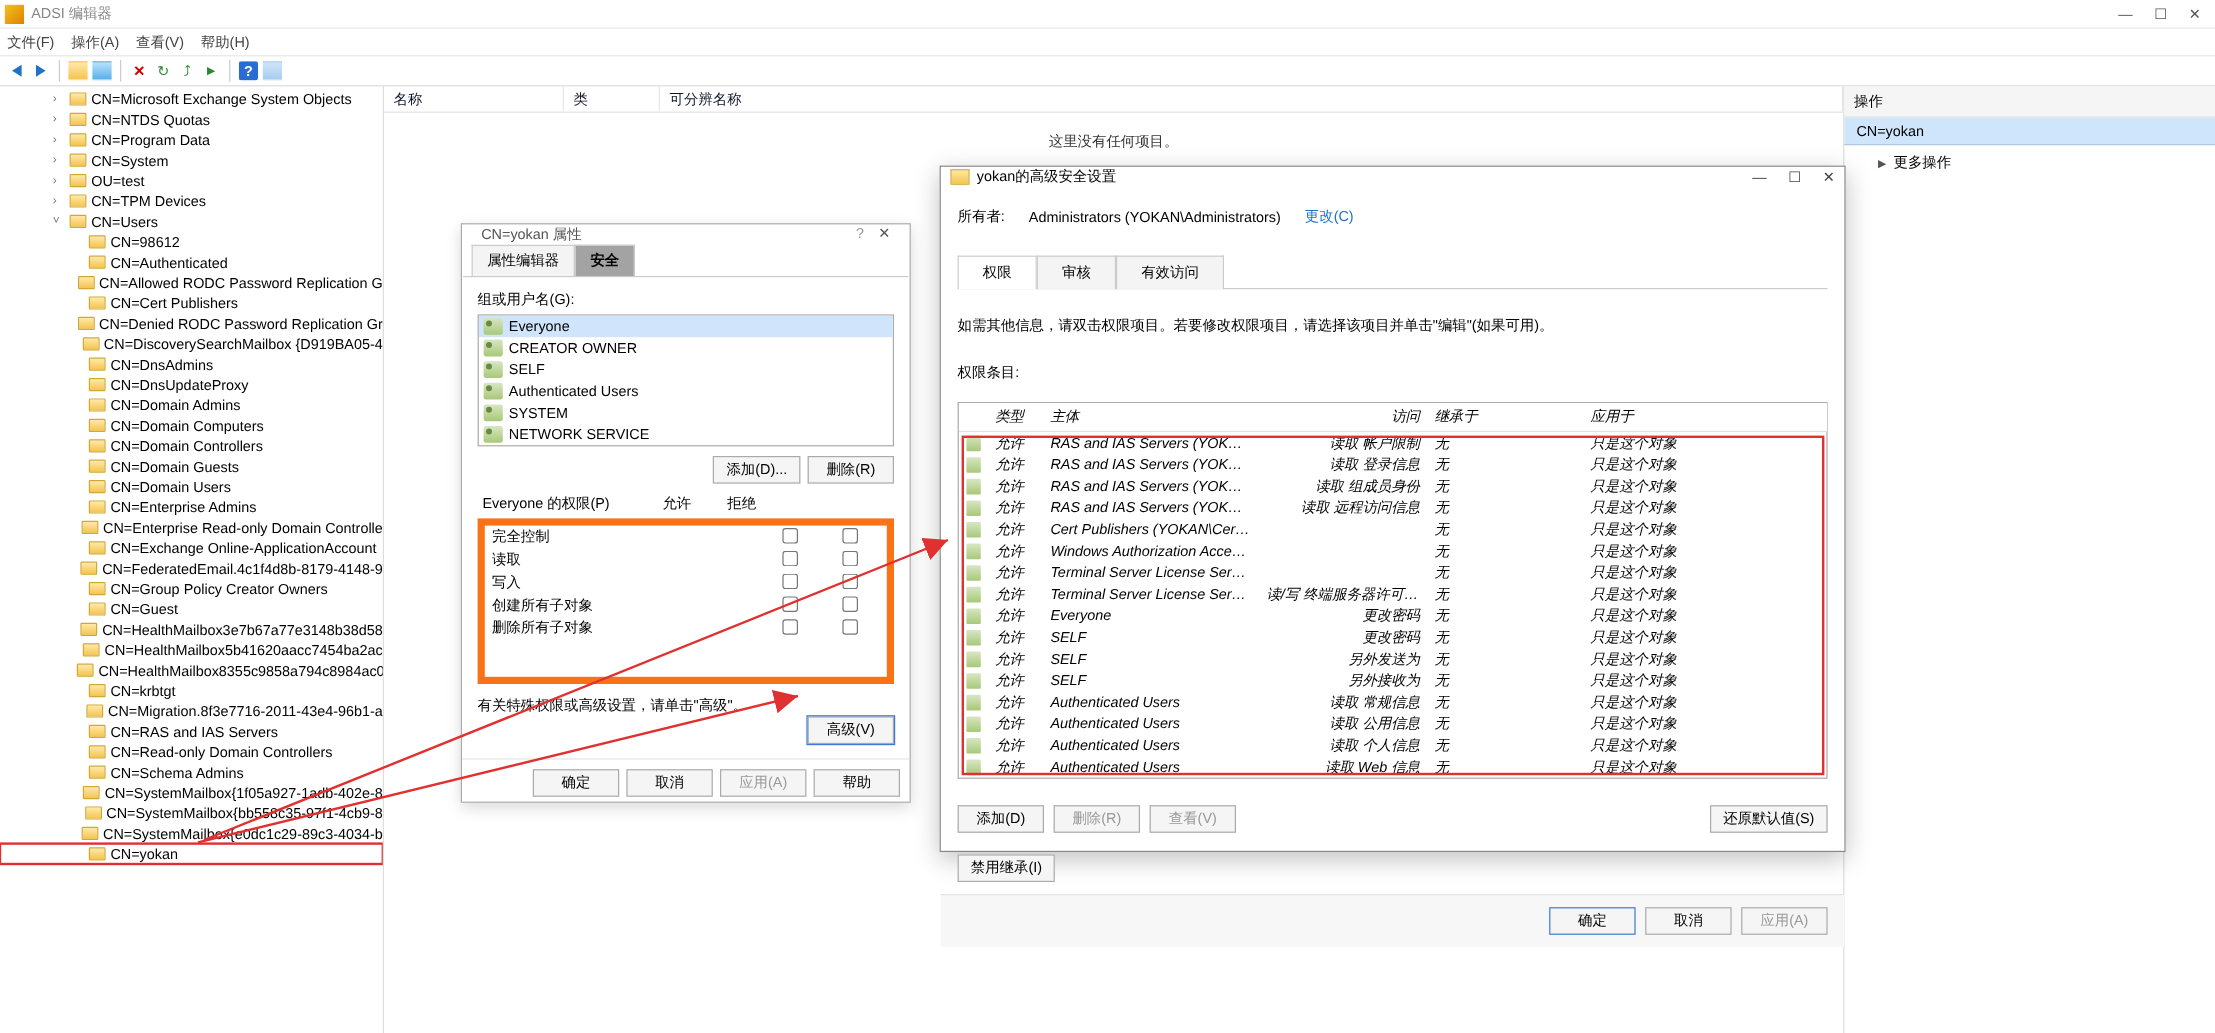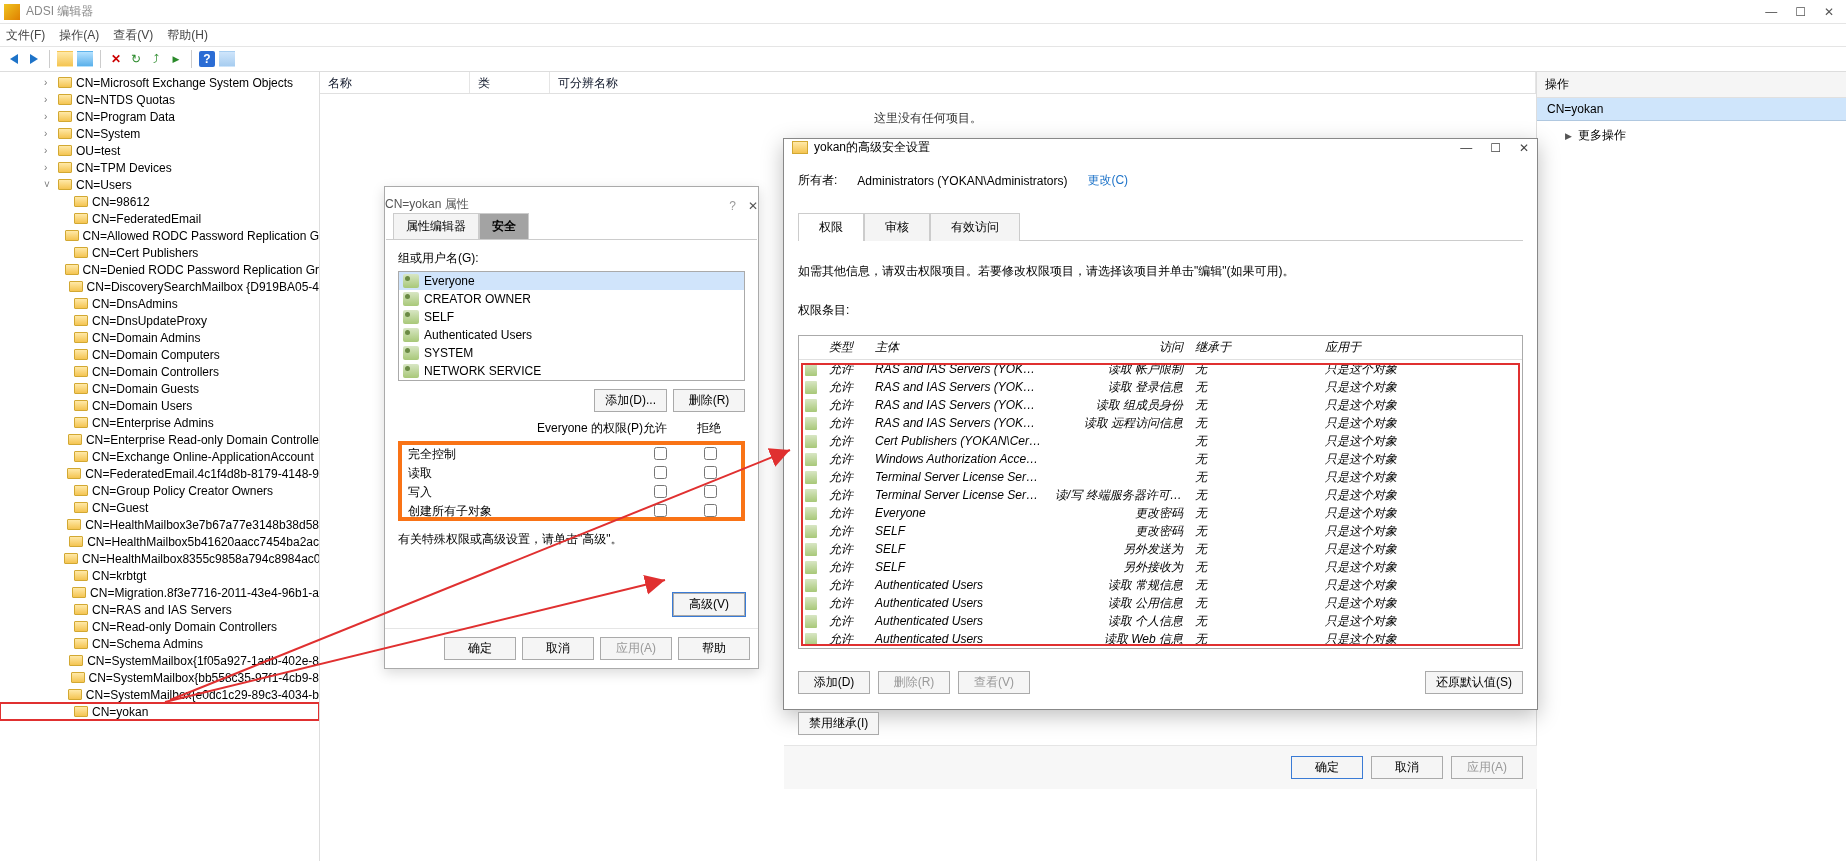"CN=yokan 属性" .props-dlg .dlg-title { align-items: flex-end -> flex-start; padding: 0 0 -> 0 16px }
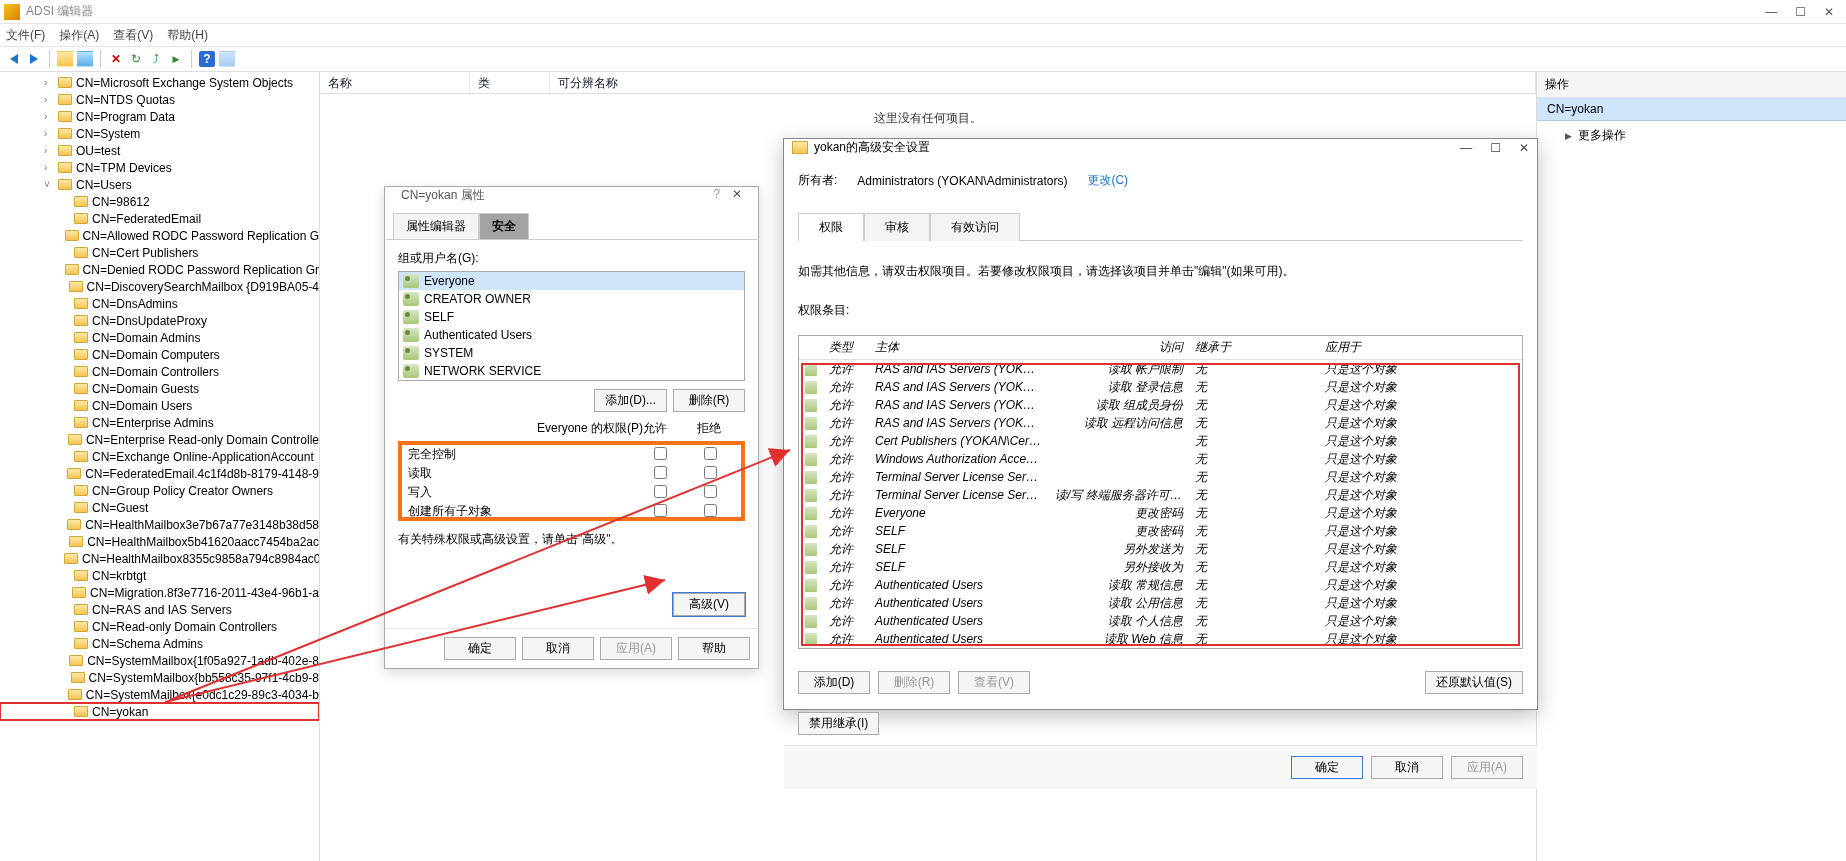"CN=FederatedEmail" span.label { text: FederatedEmail -> Authenticated }
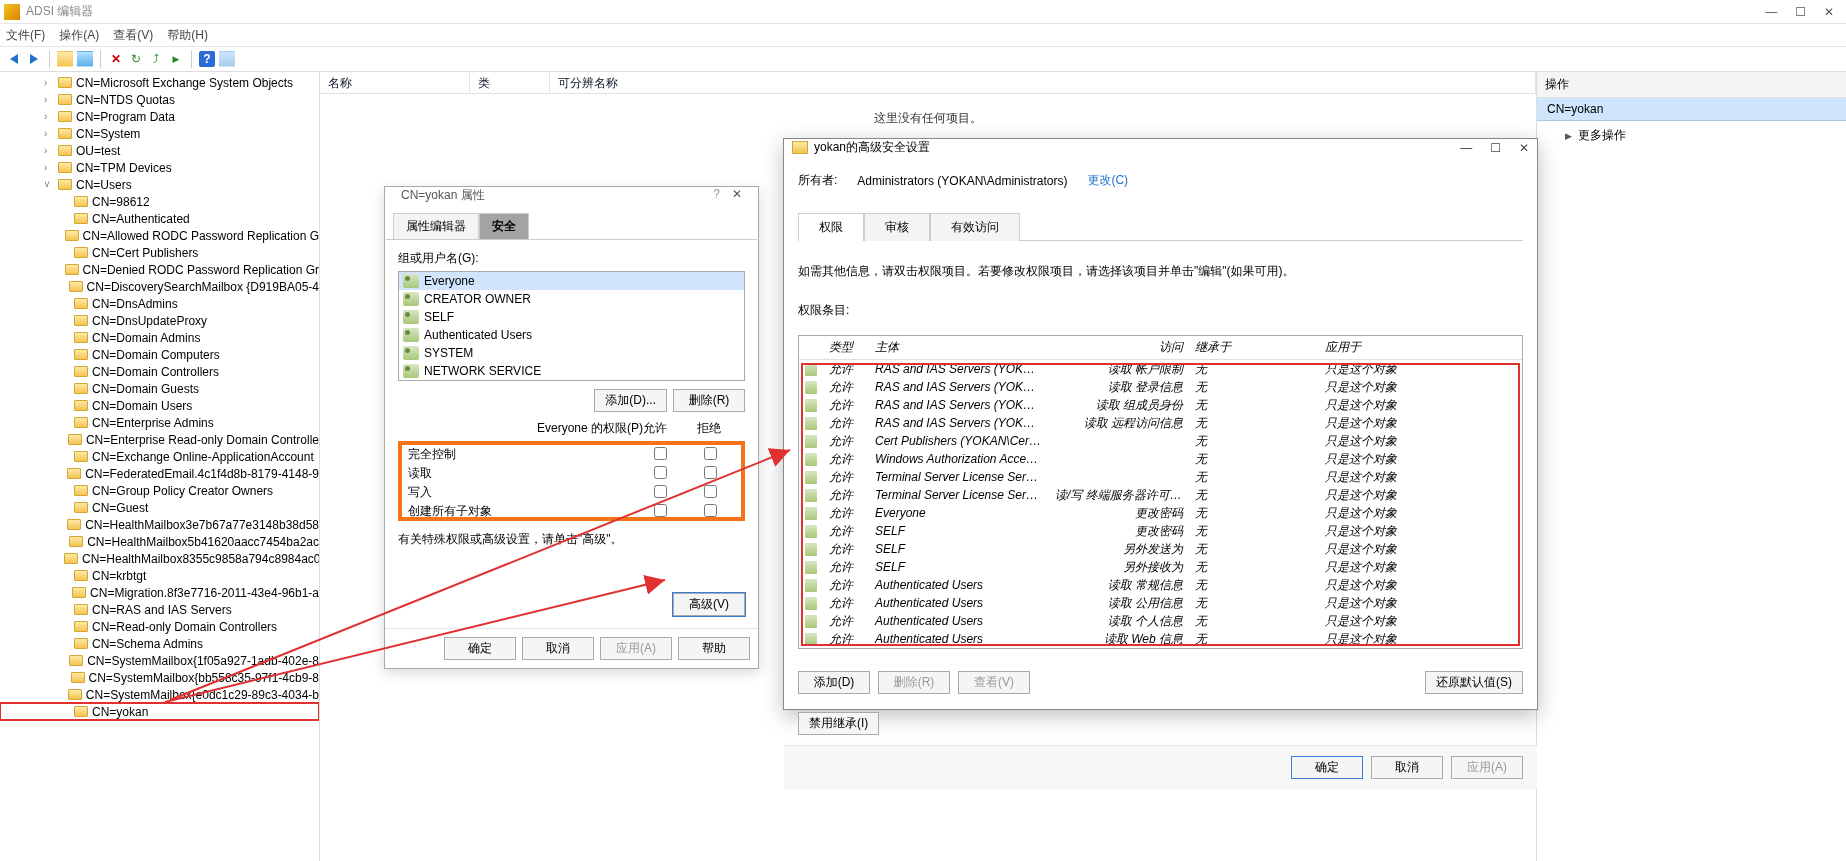"Everyone 的权限(P)" .perm-hdr { gap: none -> 44px; justify-content: flex-end -> flex-start }
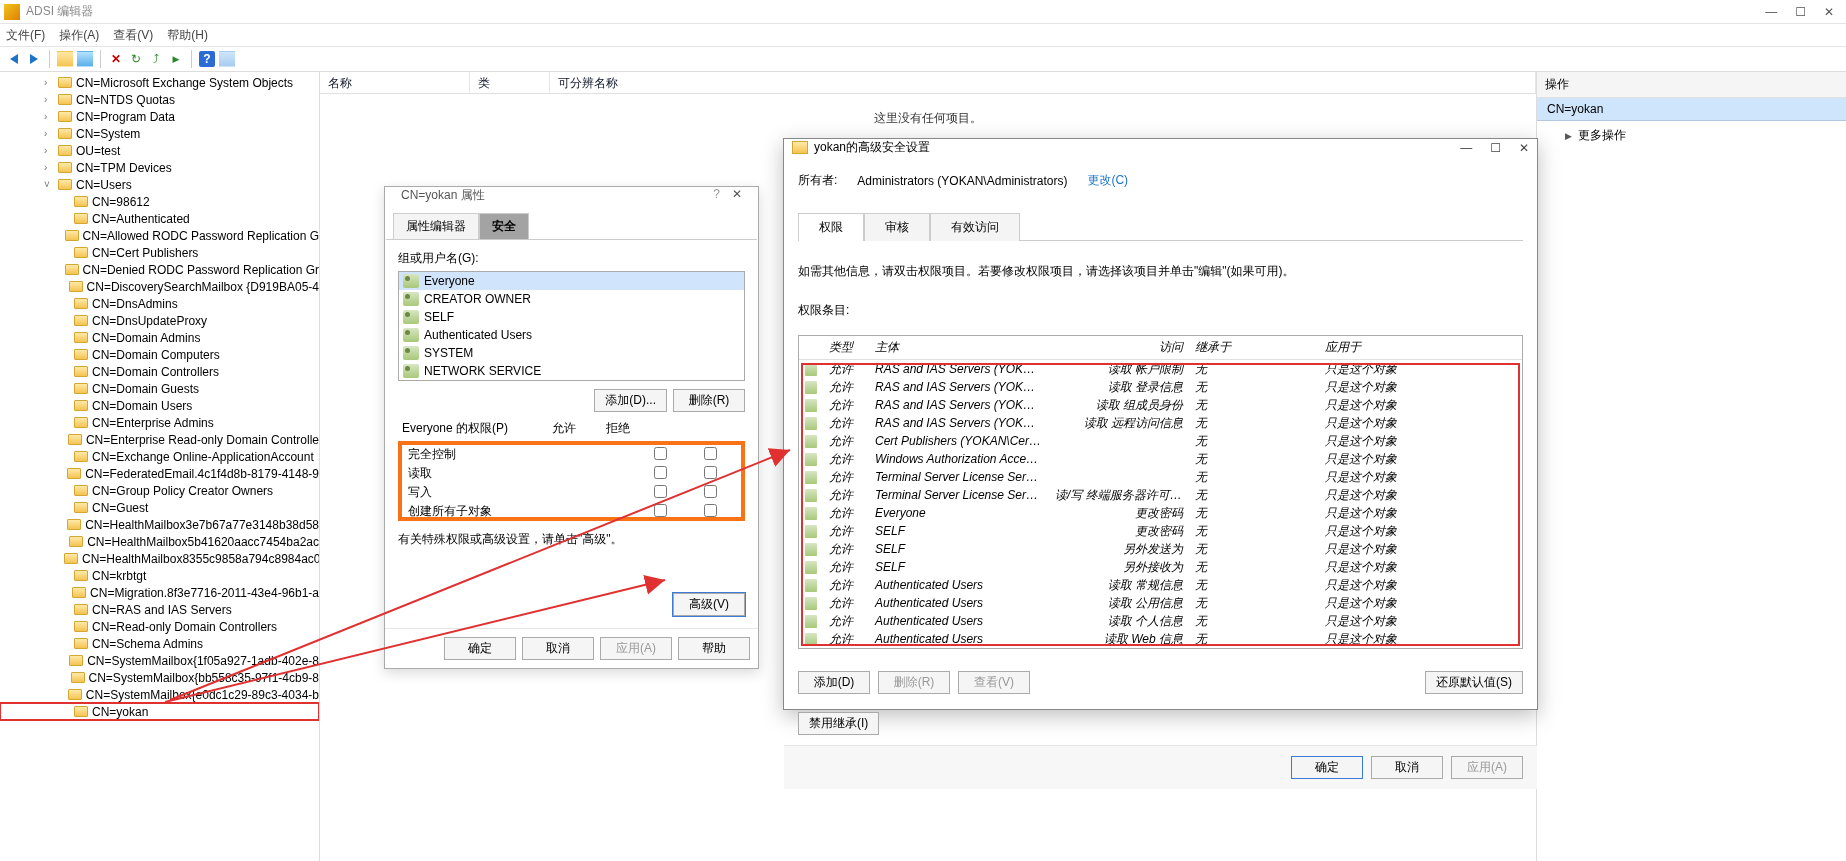"完全控制" .perm-grid { border: 4px solid #f97316 -> 6px solid #f97316; height: 80px -> 138px }
